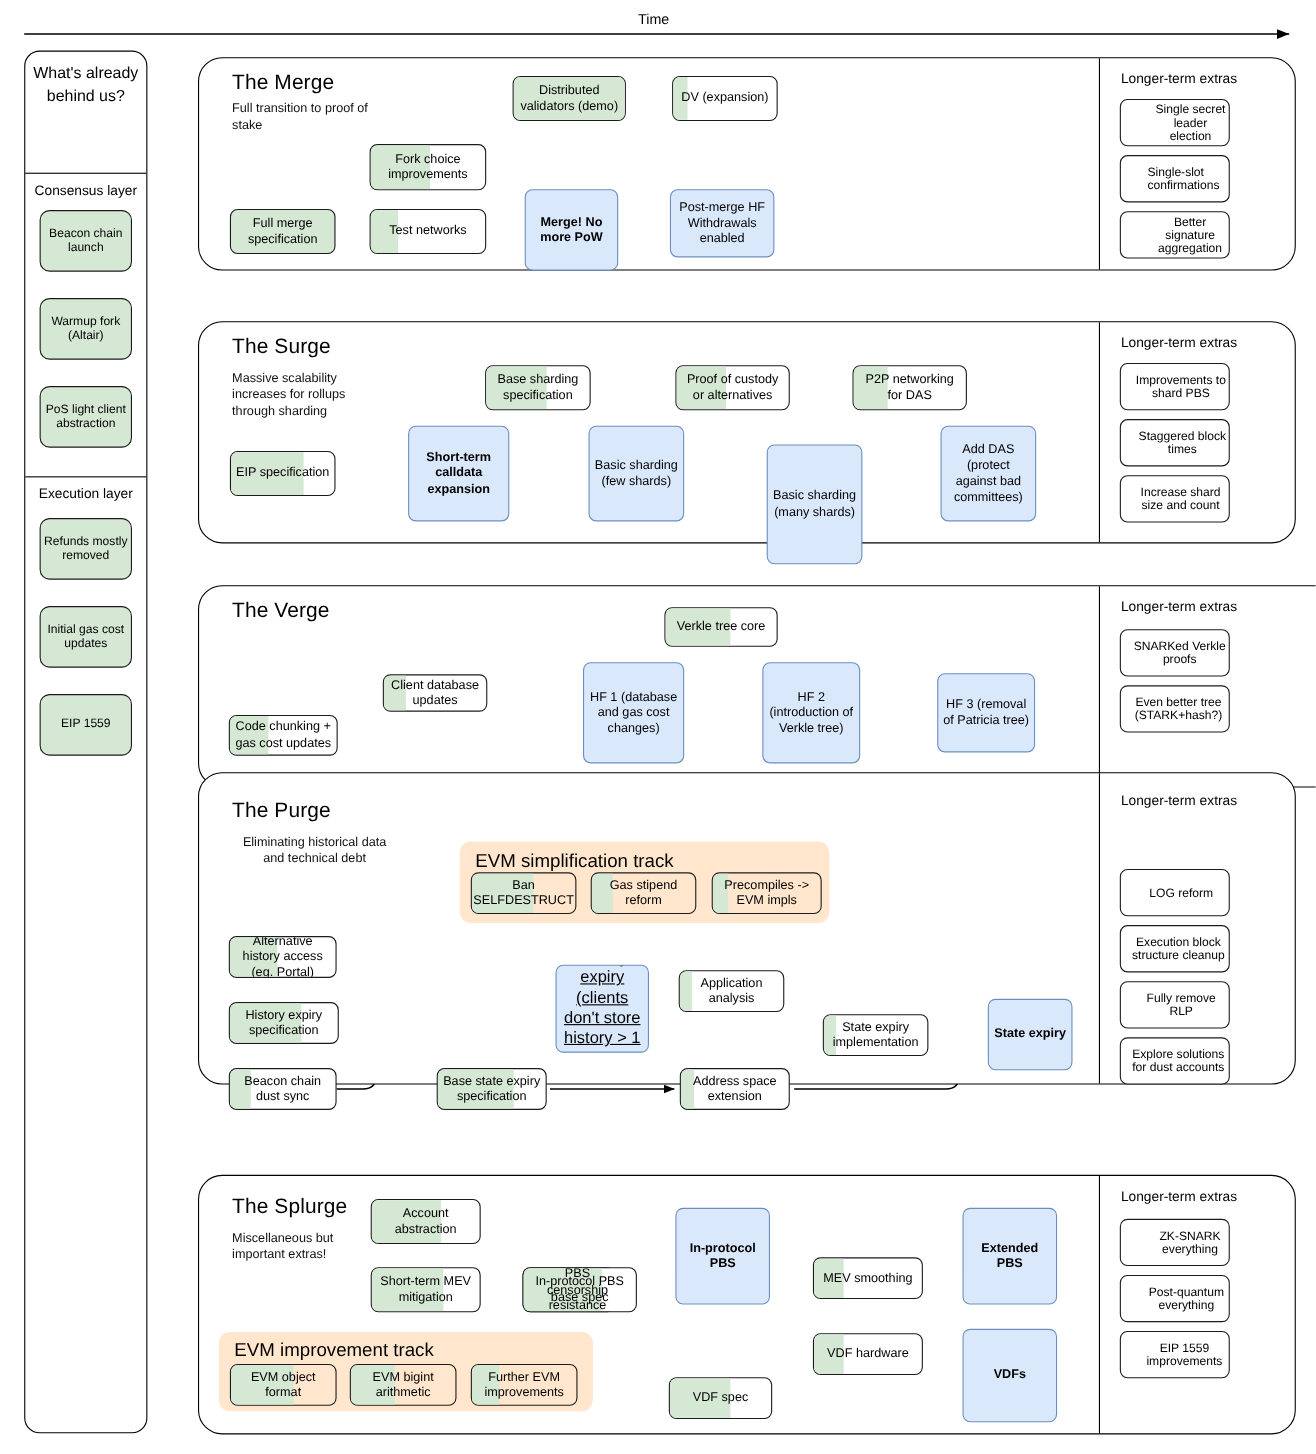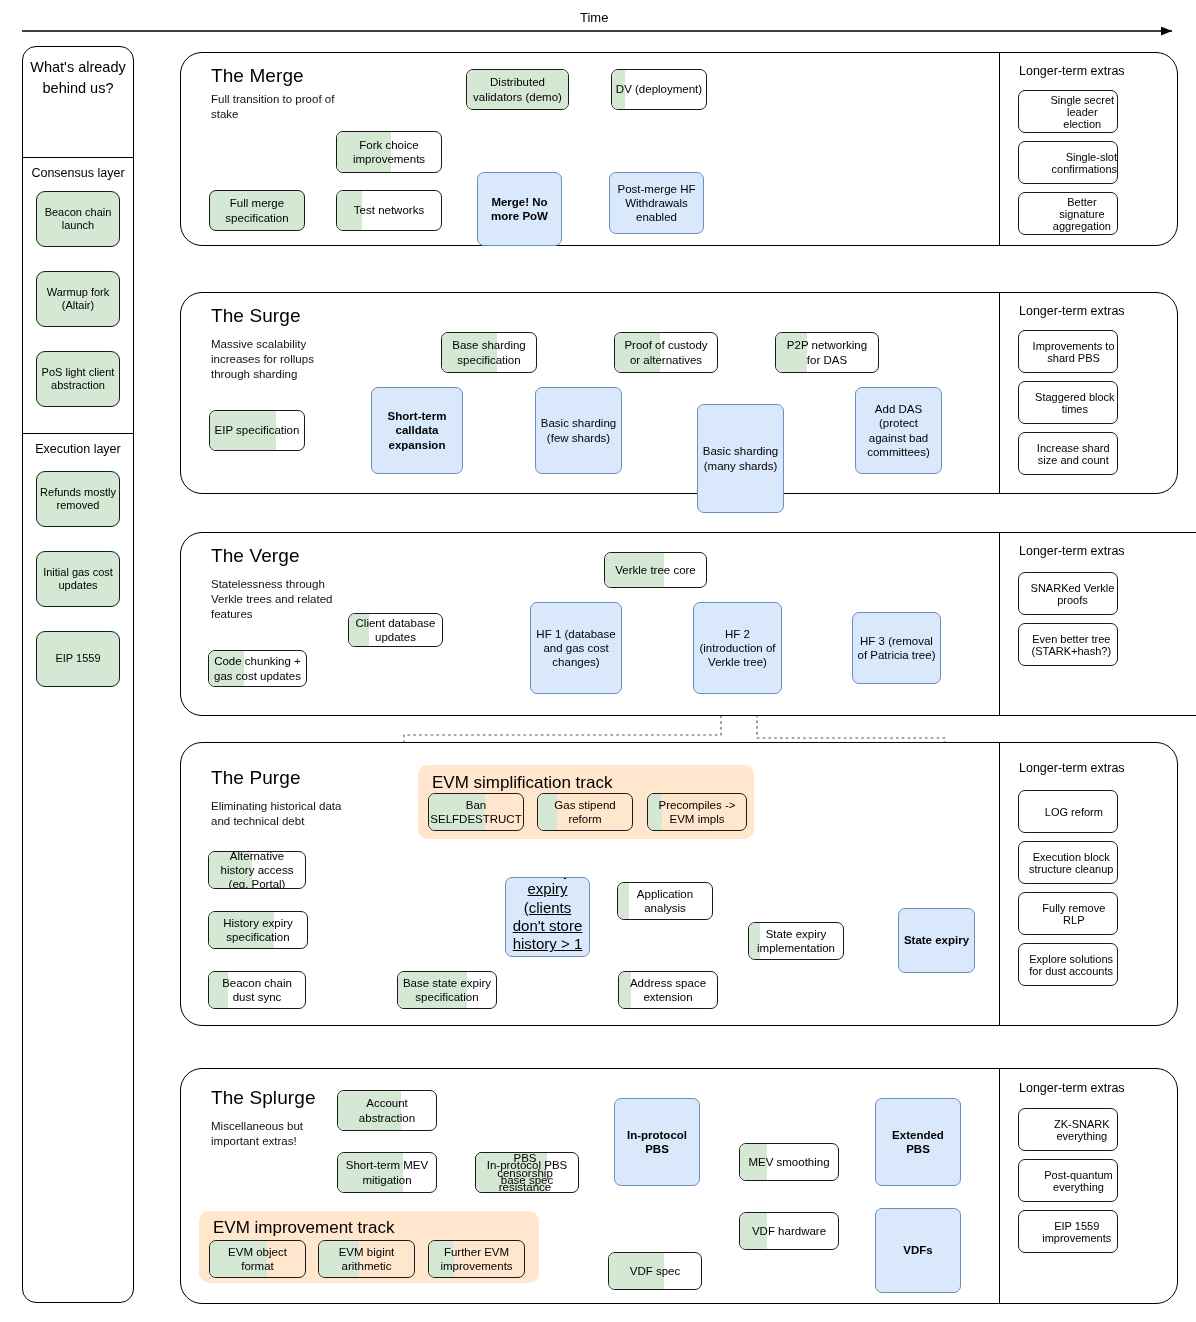"DV (deployment)" span.lbl { text: deployment -> expansion }
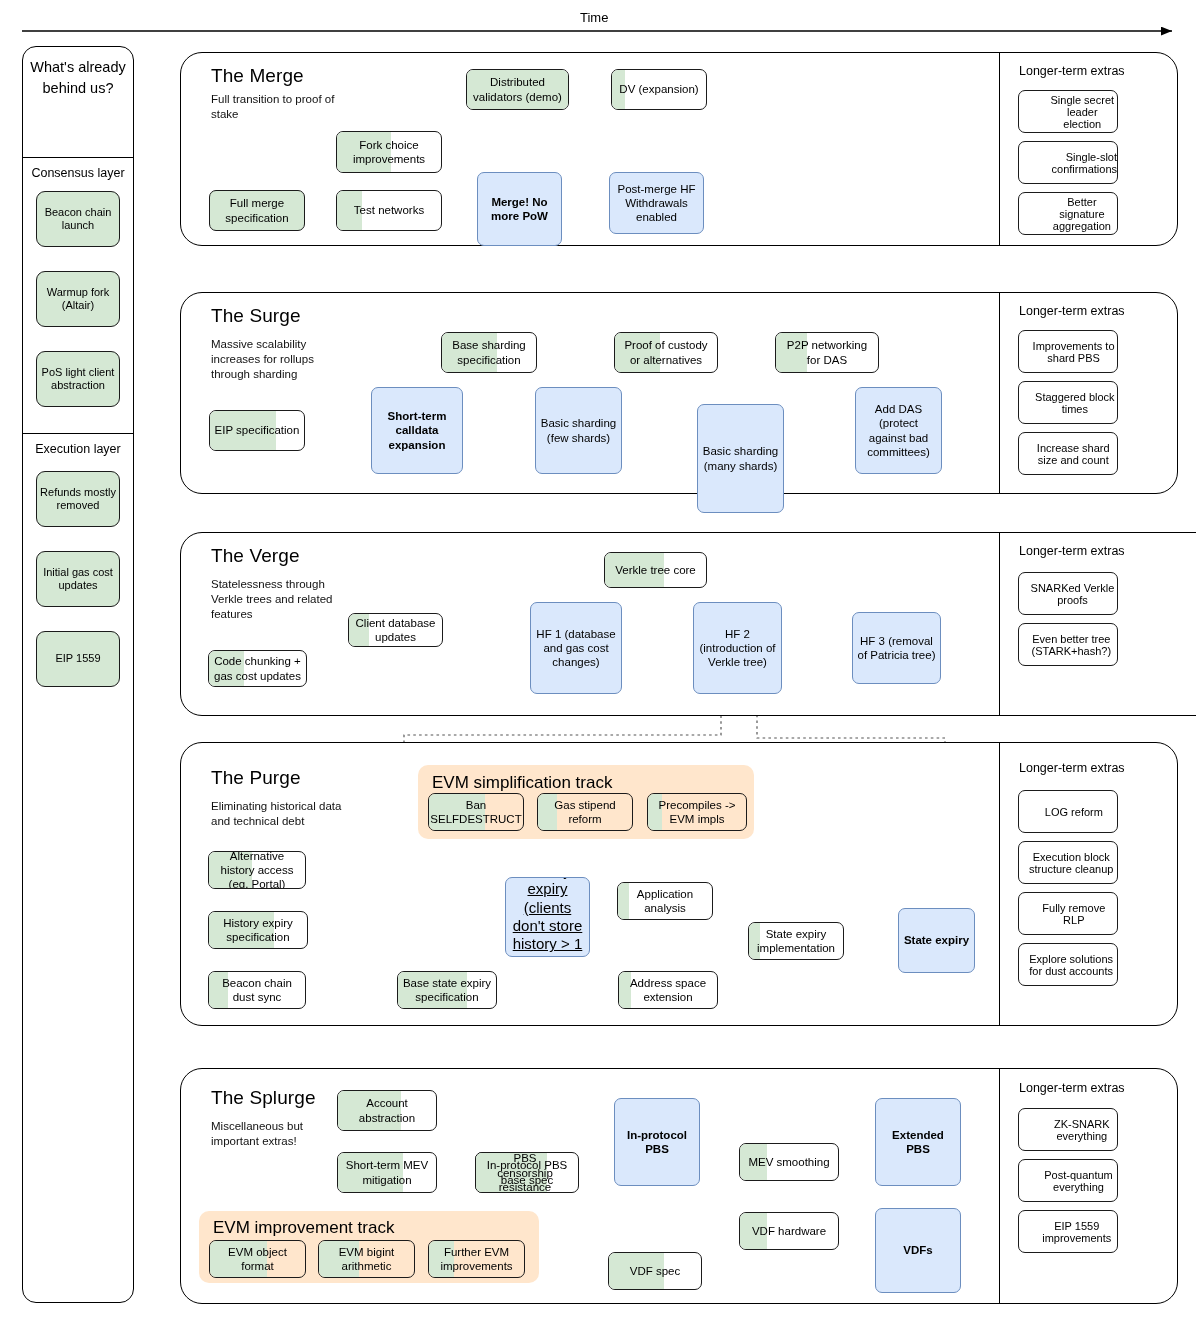"Single-slot confirmations" div.extra-node { text-align: right -> left }
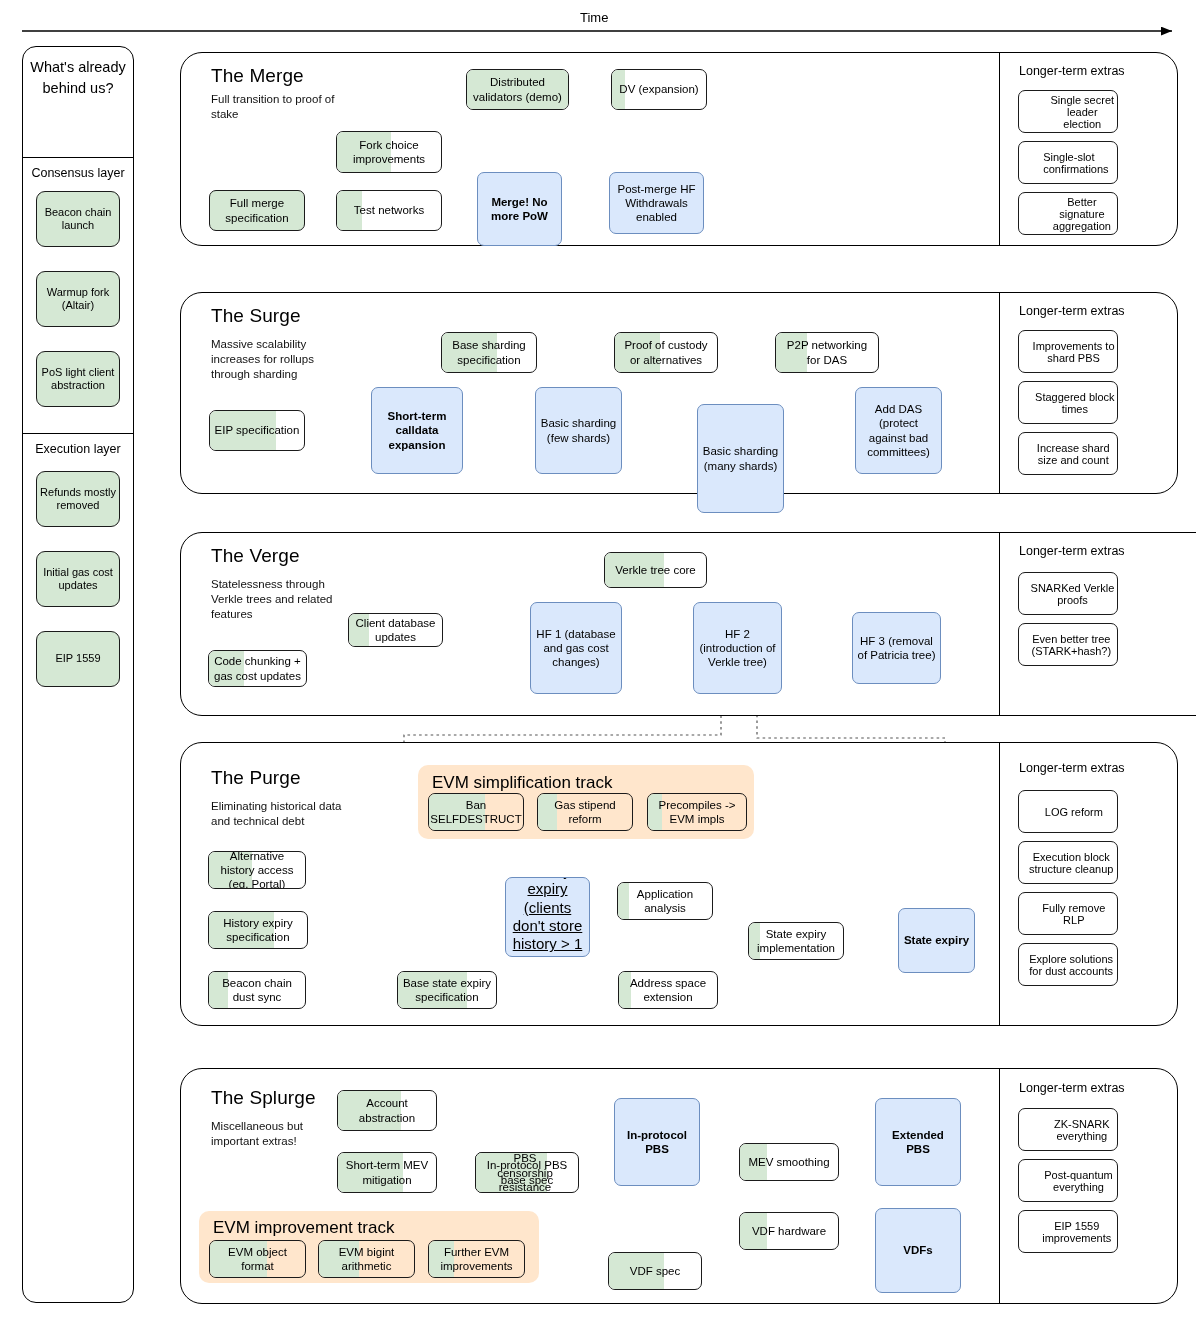"Statelessness through Verkle trees and" div.abs { html: <div>Statelessness through Verkle trees and related features</div> -> none }
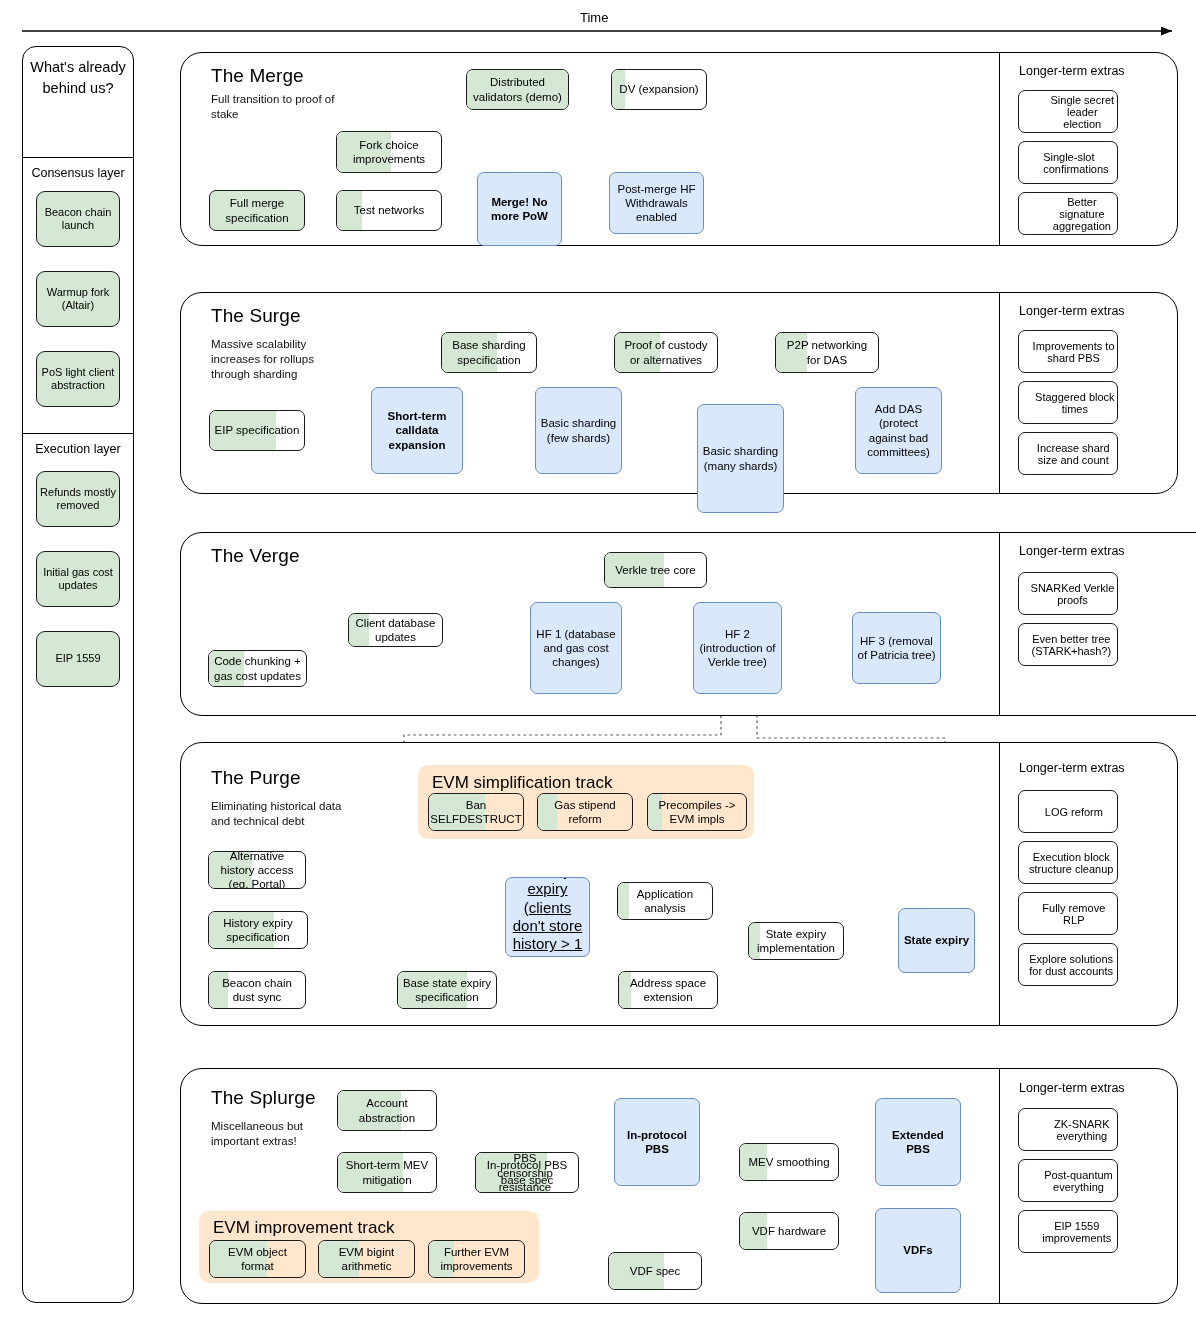"The Purge" div.panel { text-align: none -> center; top: 742px -> 702px }
